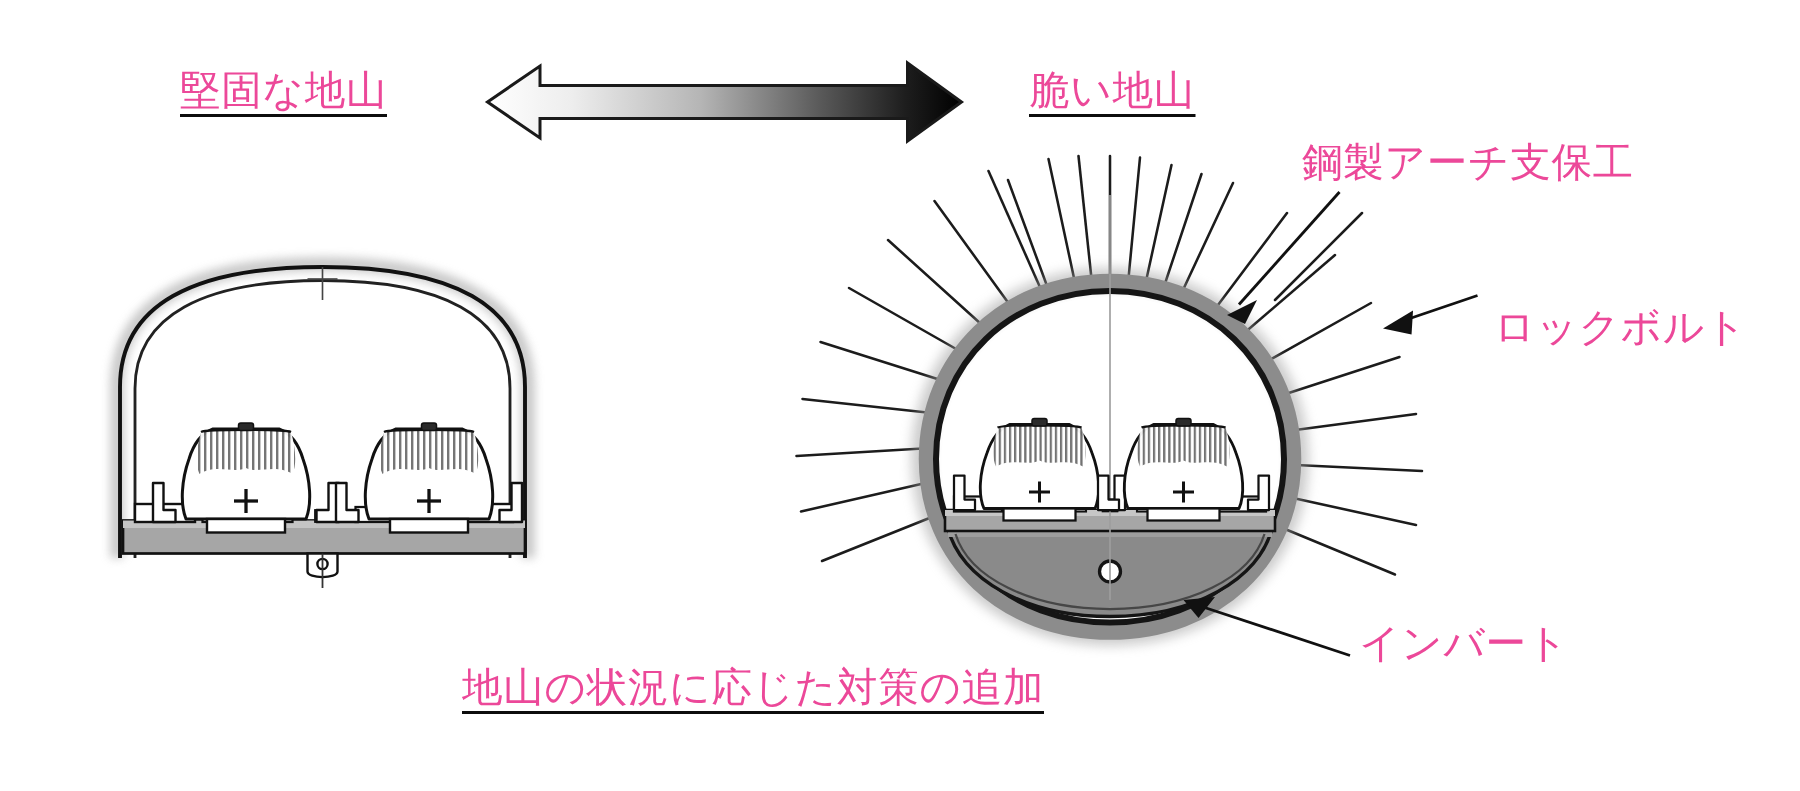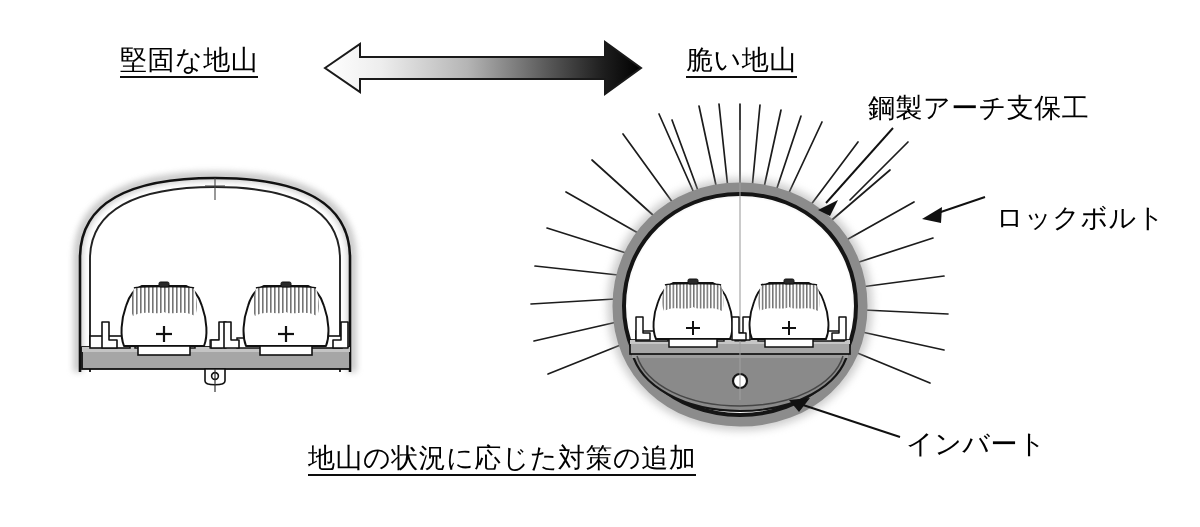"堅固な地山" .lbl { color: #000000 -> #ec4899 }
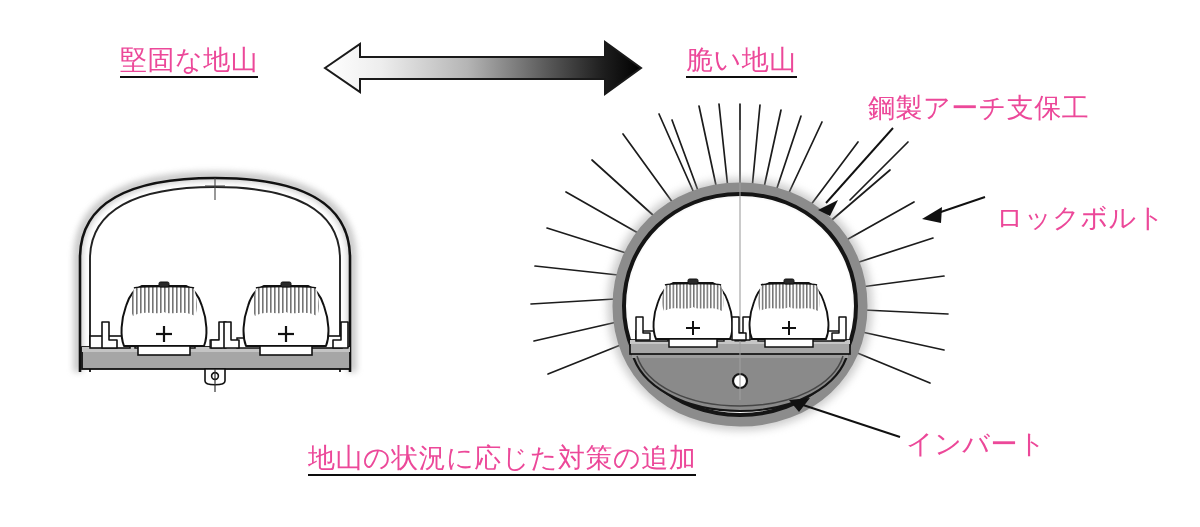"インバート" #lbl-invert { font-family: none -> Liberation Mono, monospace; top: 430px -> 418px }
